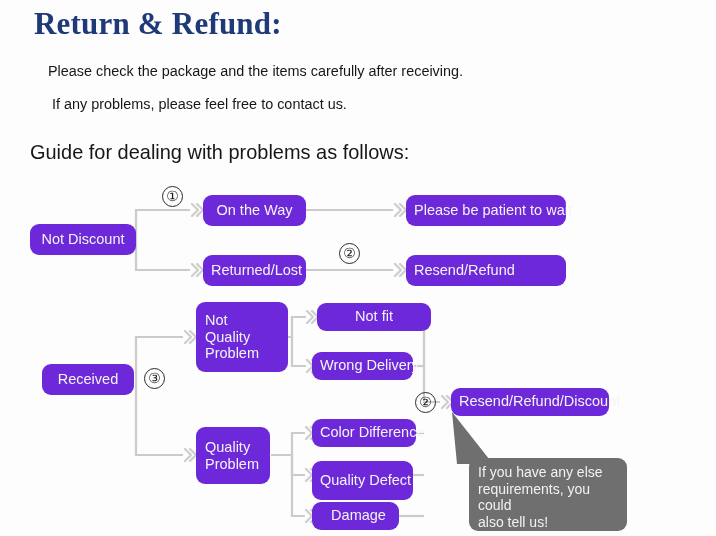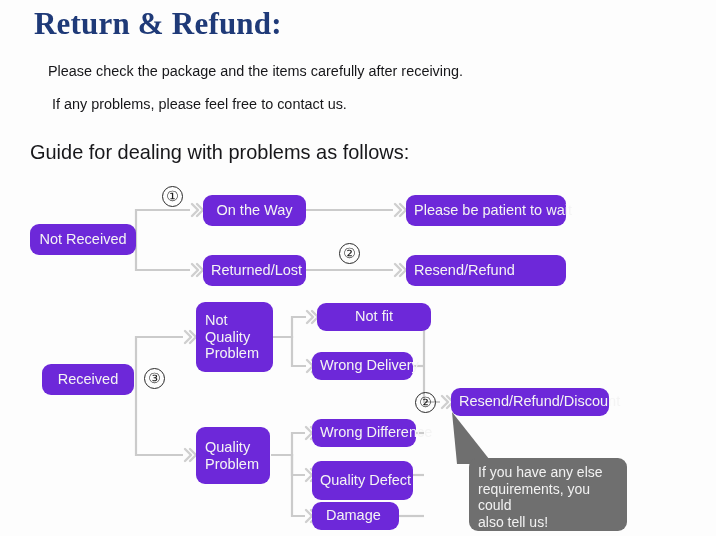"Not Received" span.label { text: Received -> Discount }
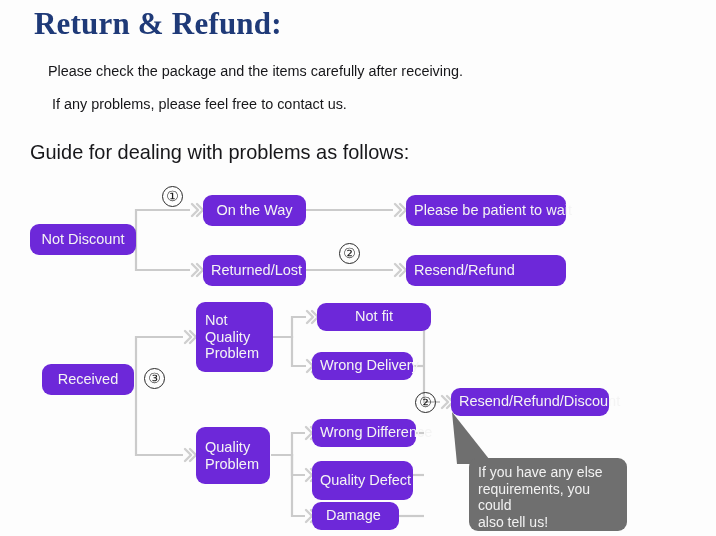"Not" div.node { width: 77px -> 92px }
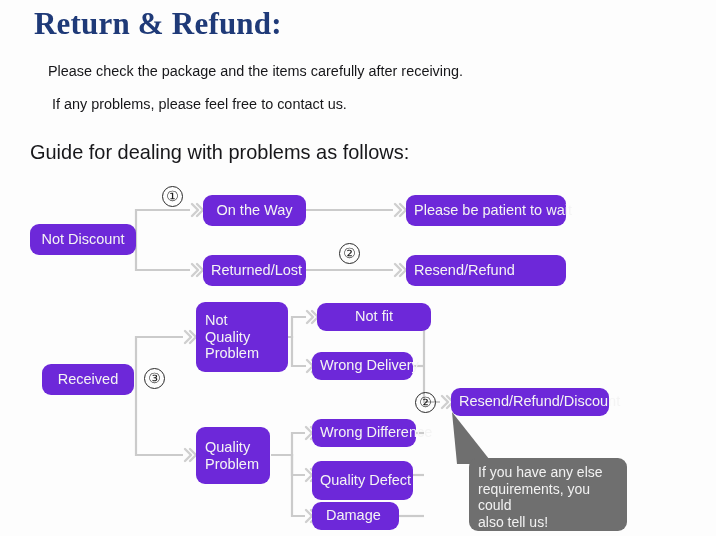"Wrong Difference" span.label { text: Wrong -> Color }
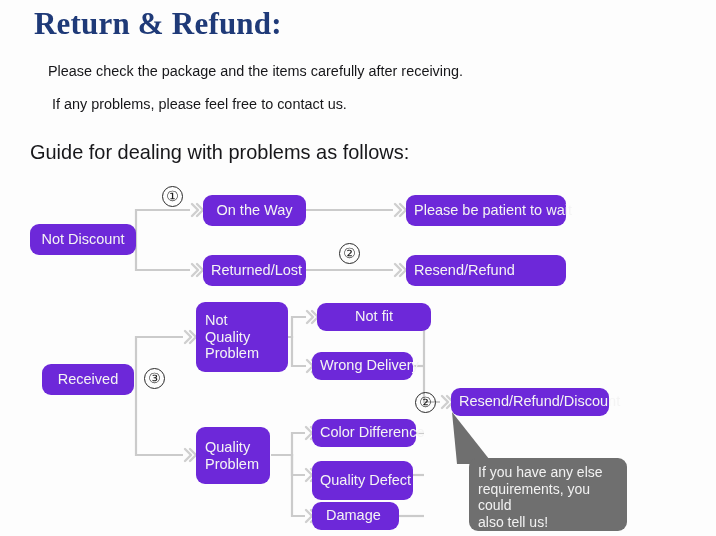"Damage" span.label { text-align: left -> center }
